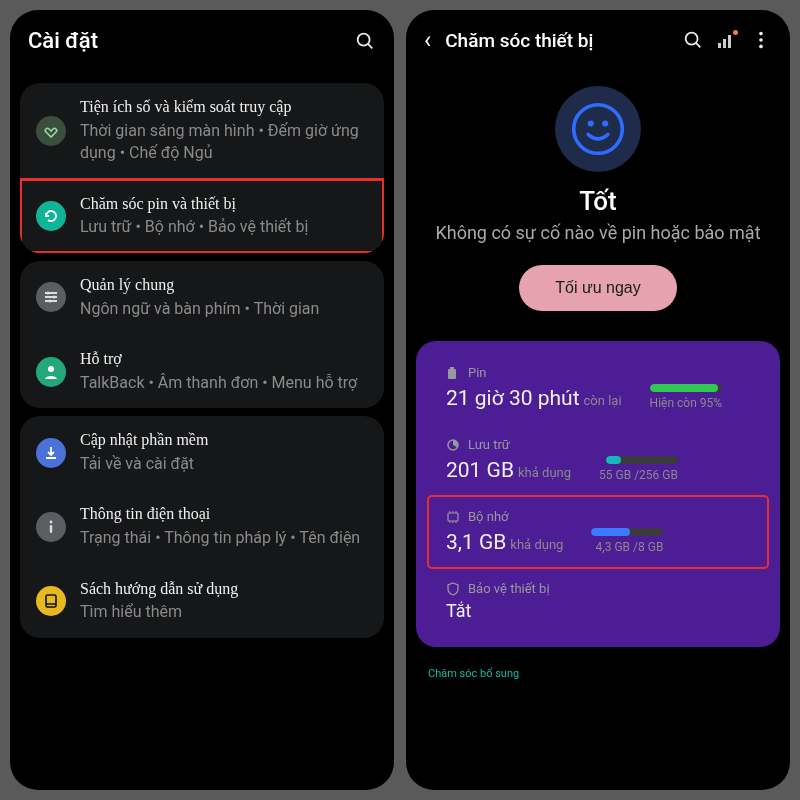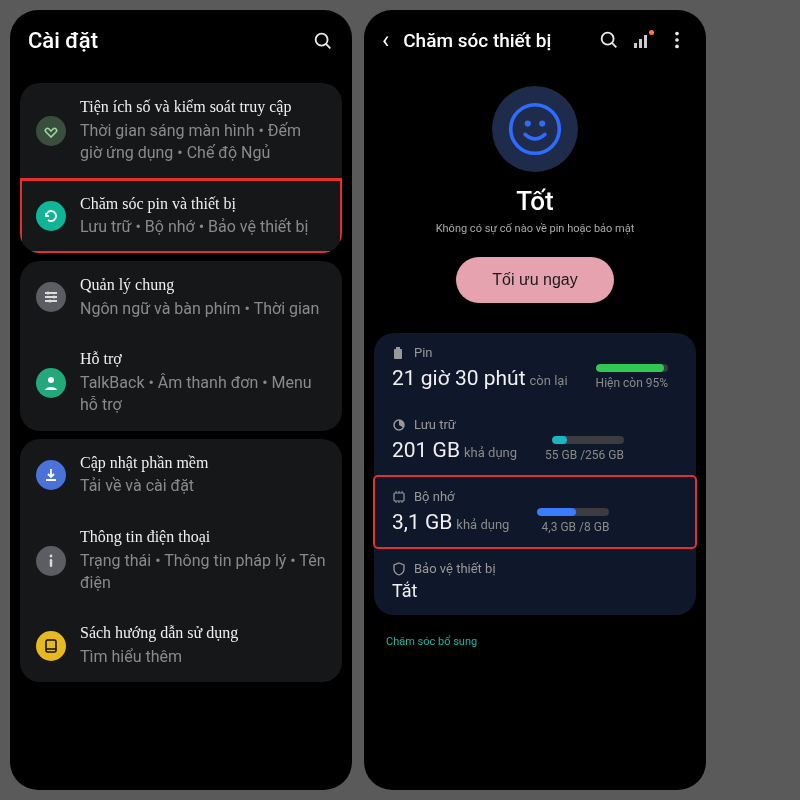"Cài đặt" .phone { width: 342px -> 384px }
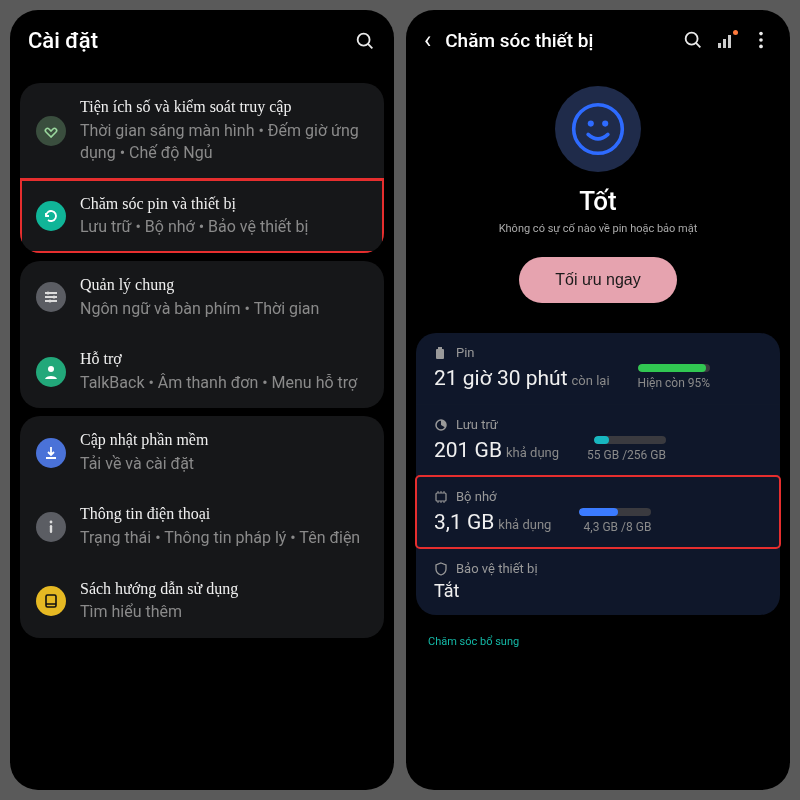"Không có sự cố nào" .status-sub { font-size: 11px -> 18px }
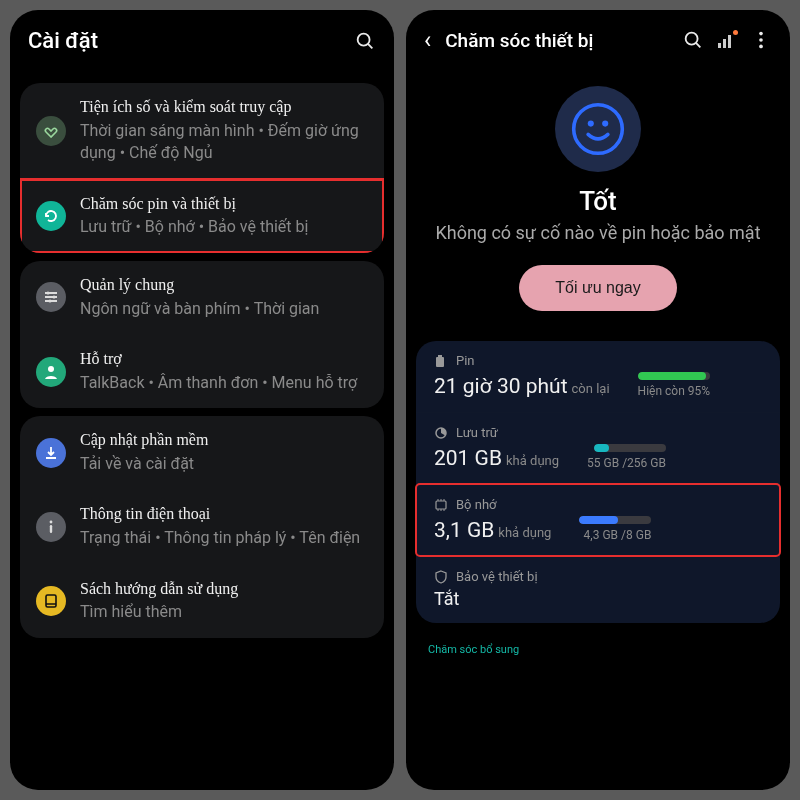"Pin" .stats { background: #0f172a -> #4c1d95; padding: 0 -> 12px }
